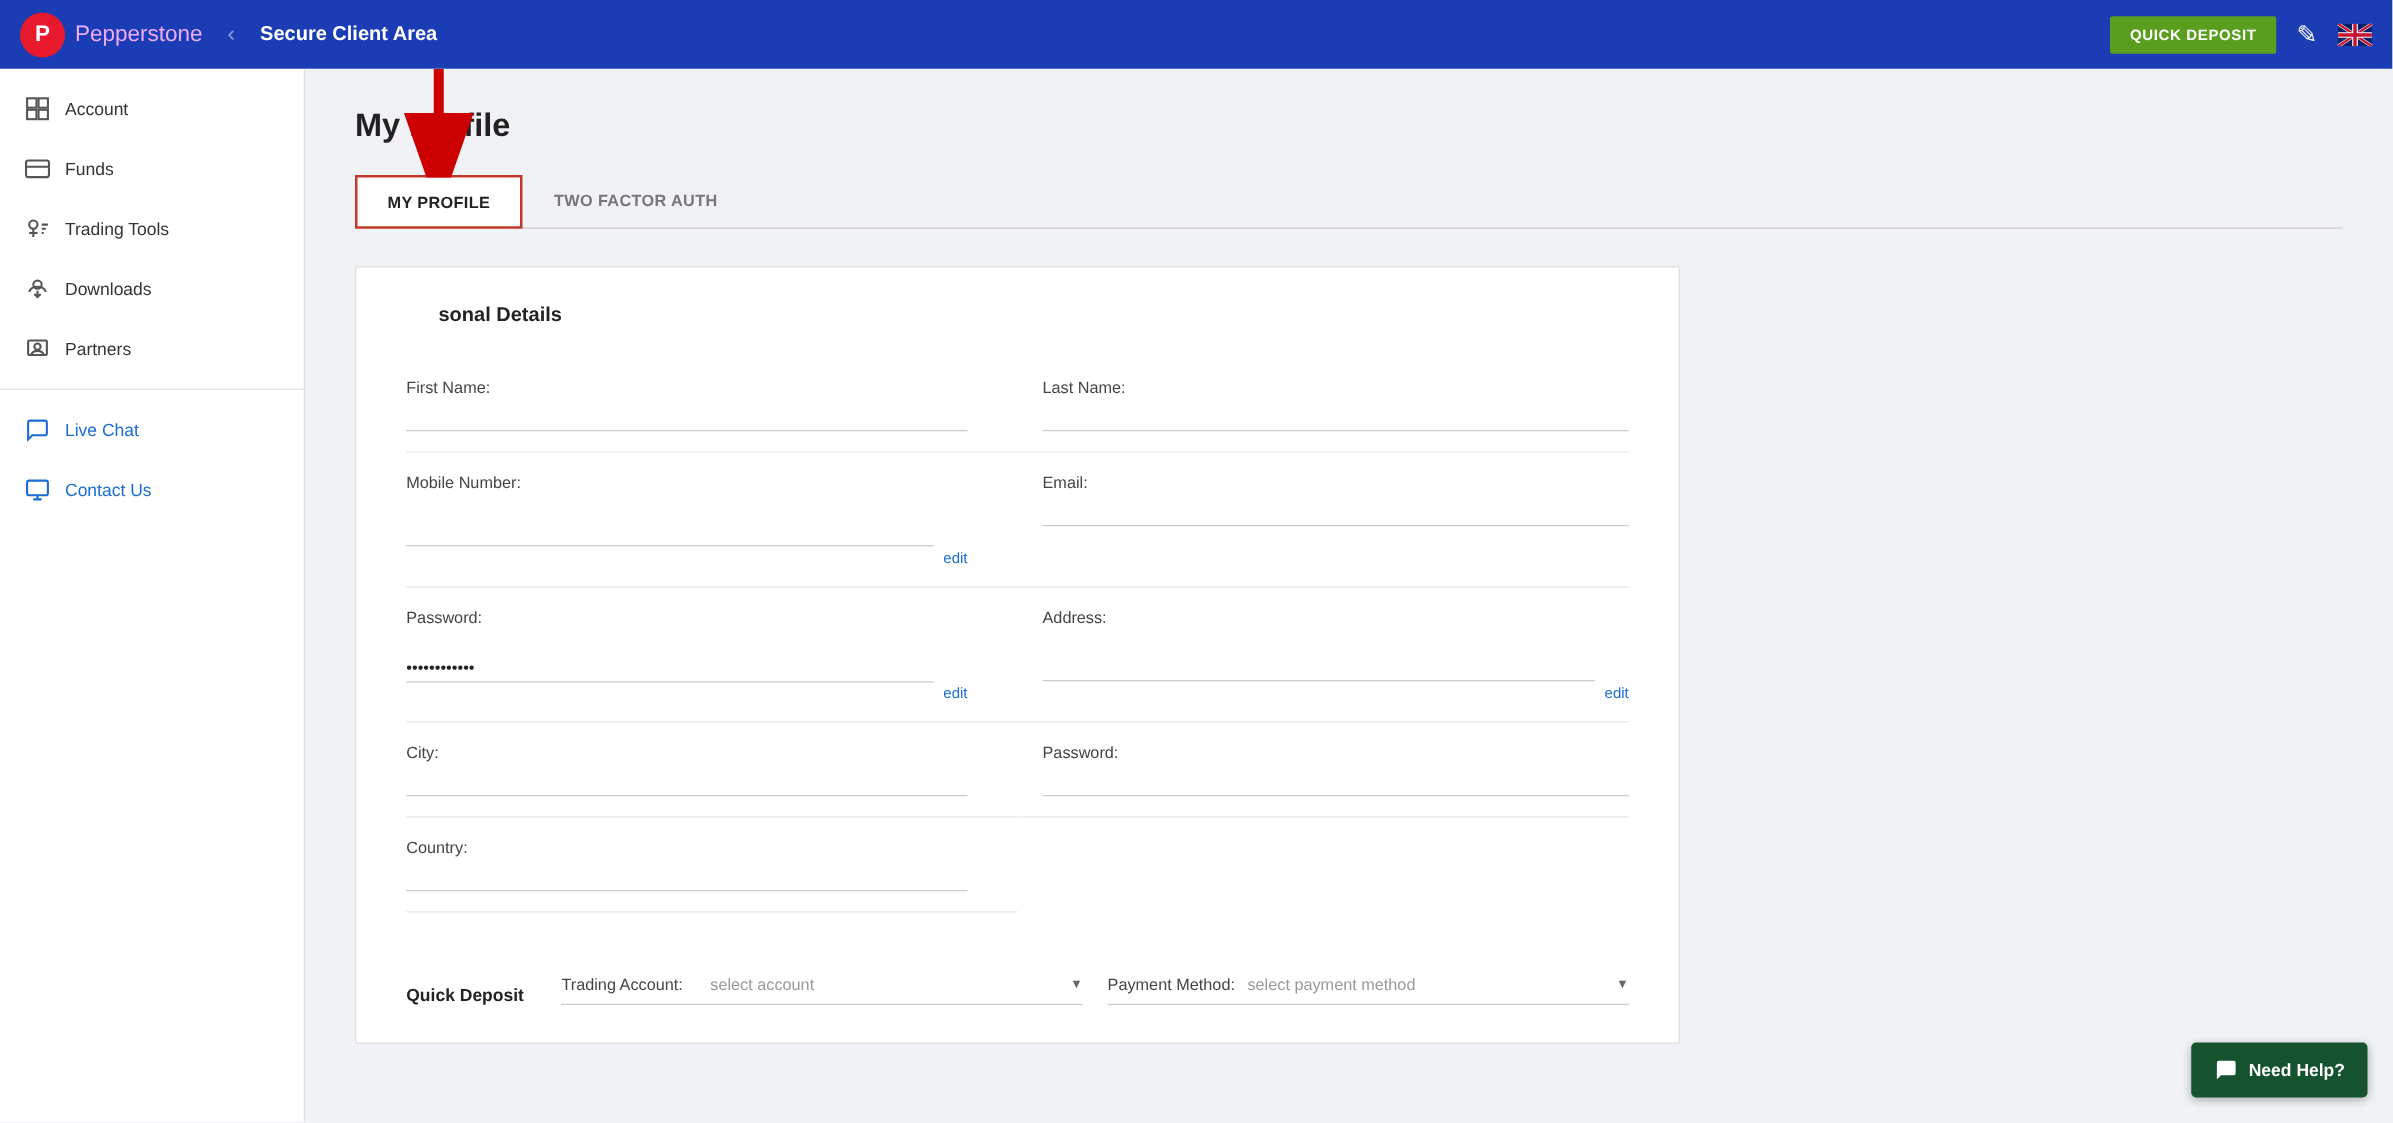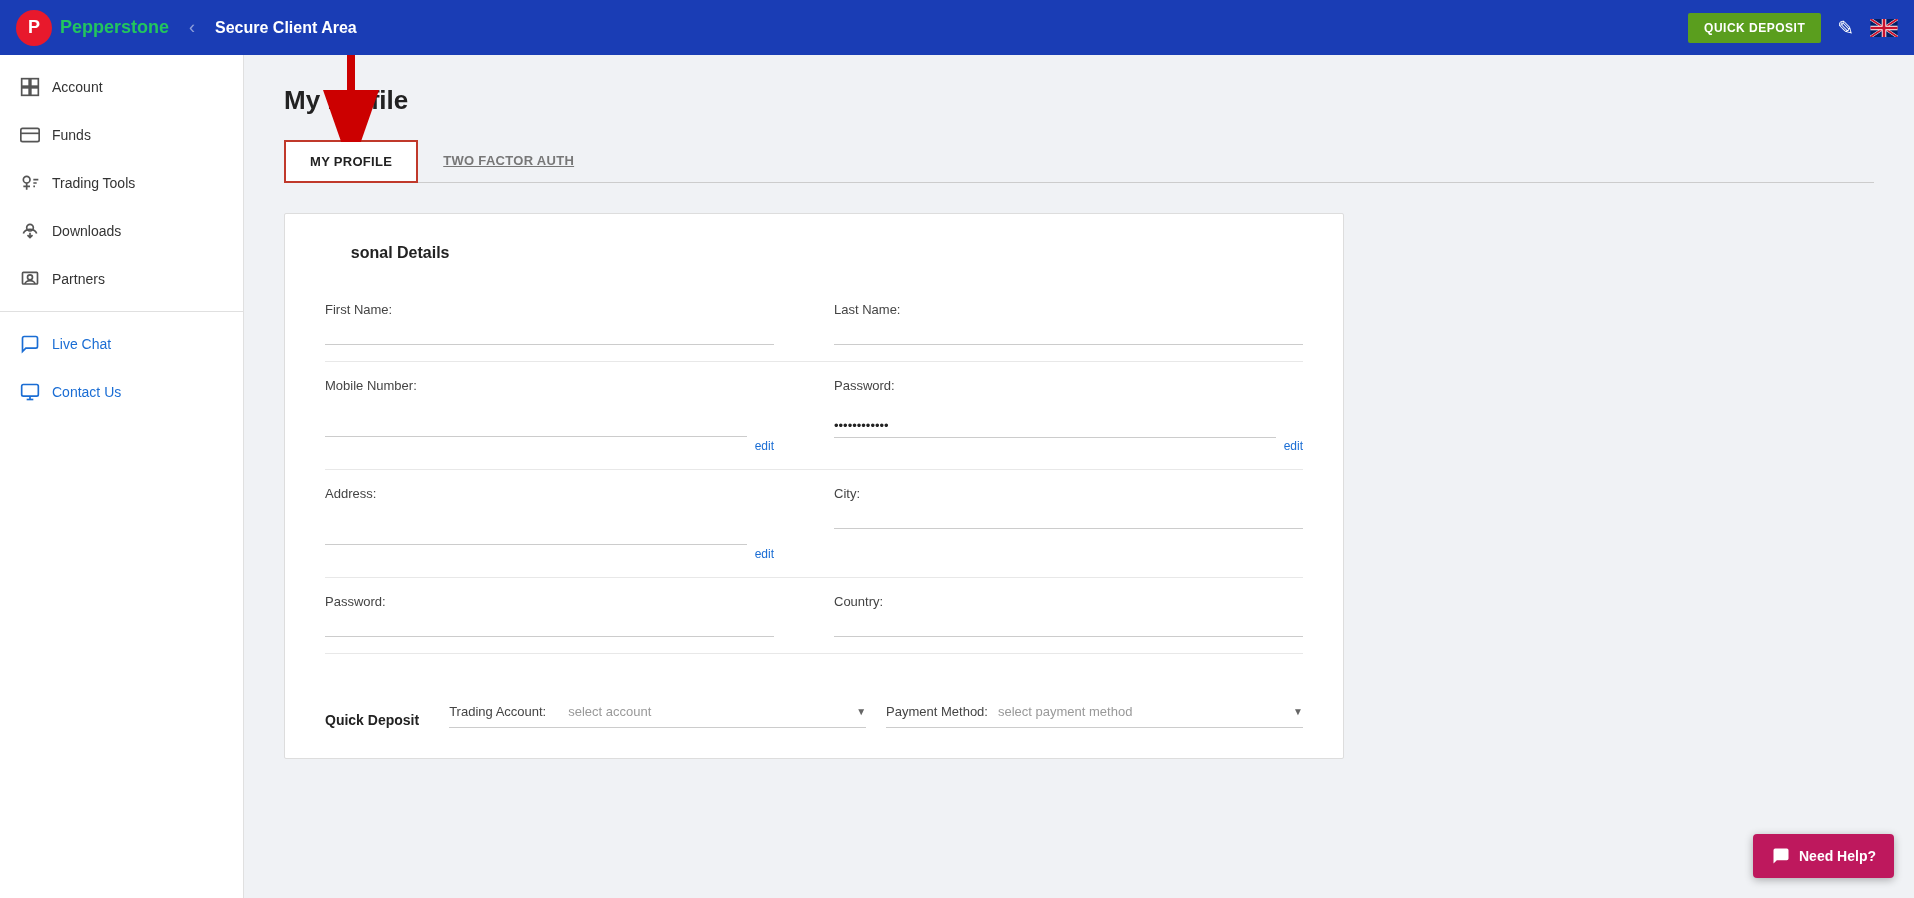"Pepperstone" .logo-text { color: #22c55e -> #f0abfc; font-weight: bold -> normal }
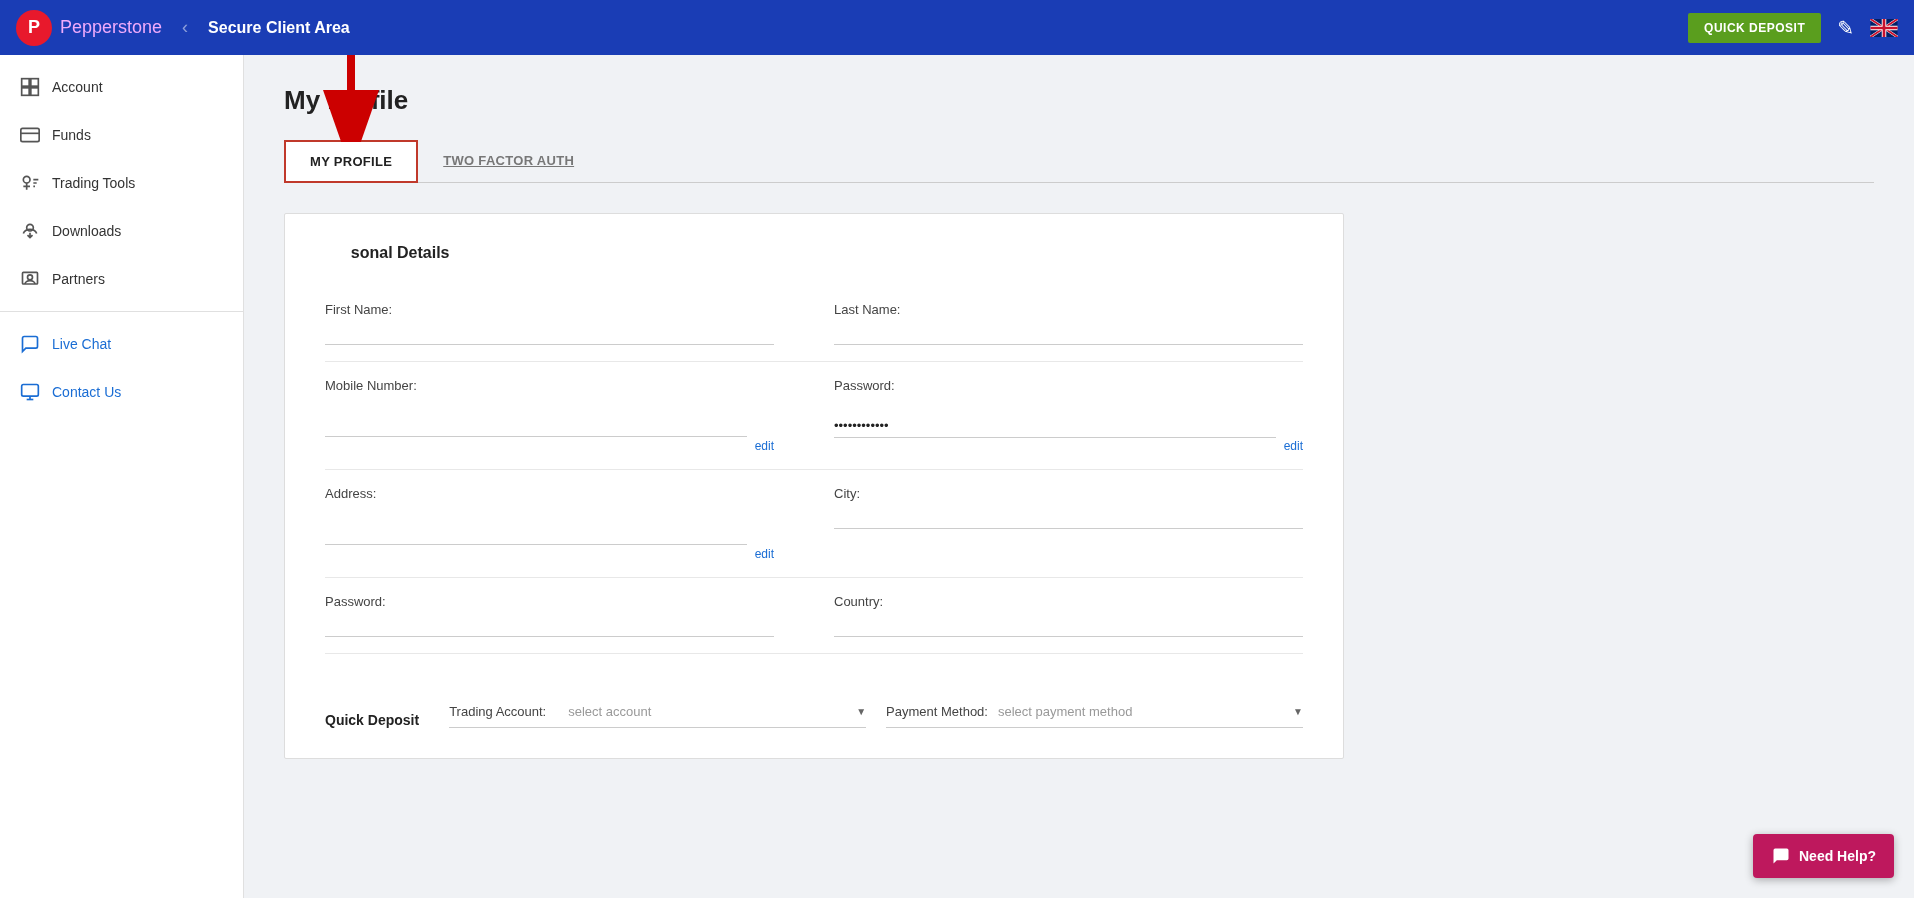"TWO FACTOR AUTH" .tab:not(.active) { text-decoration: underline -> none }
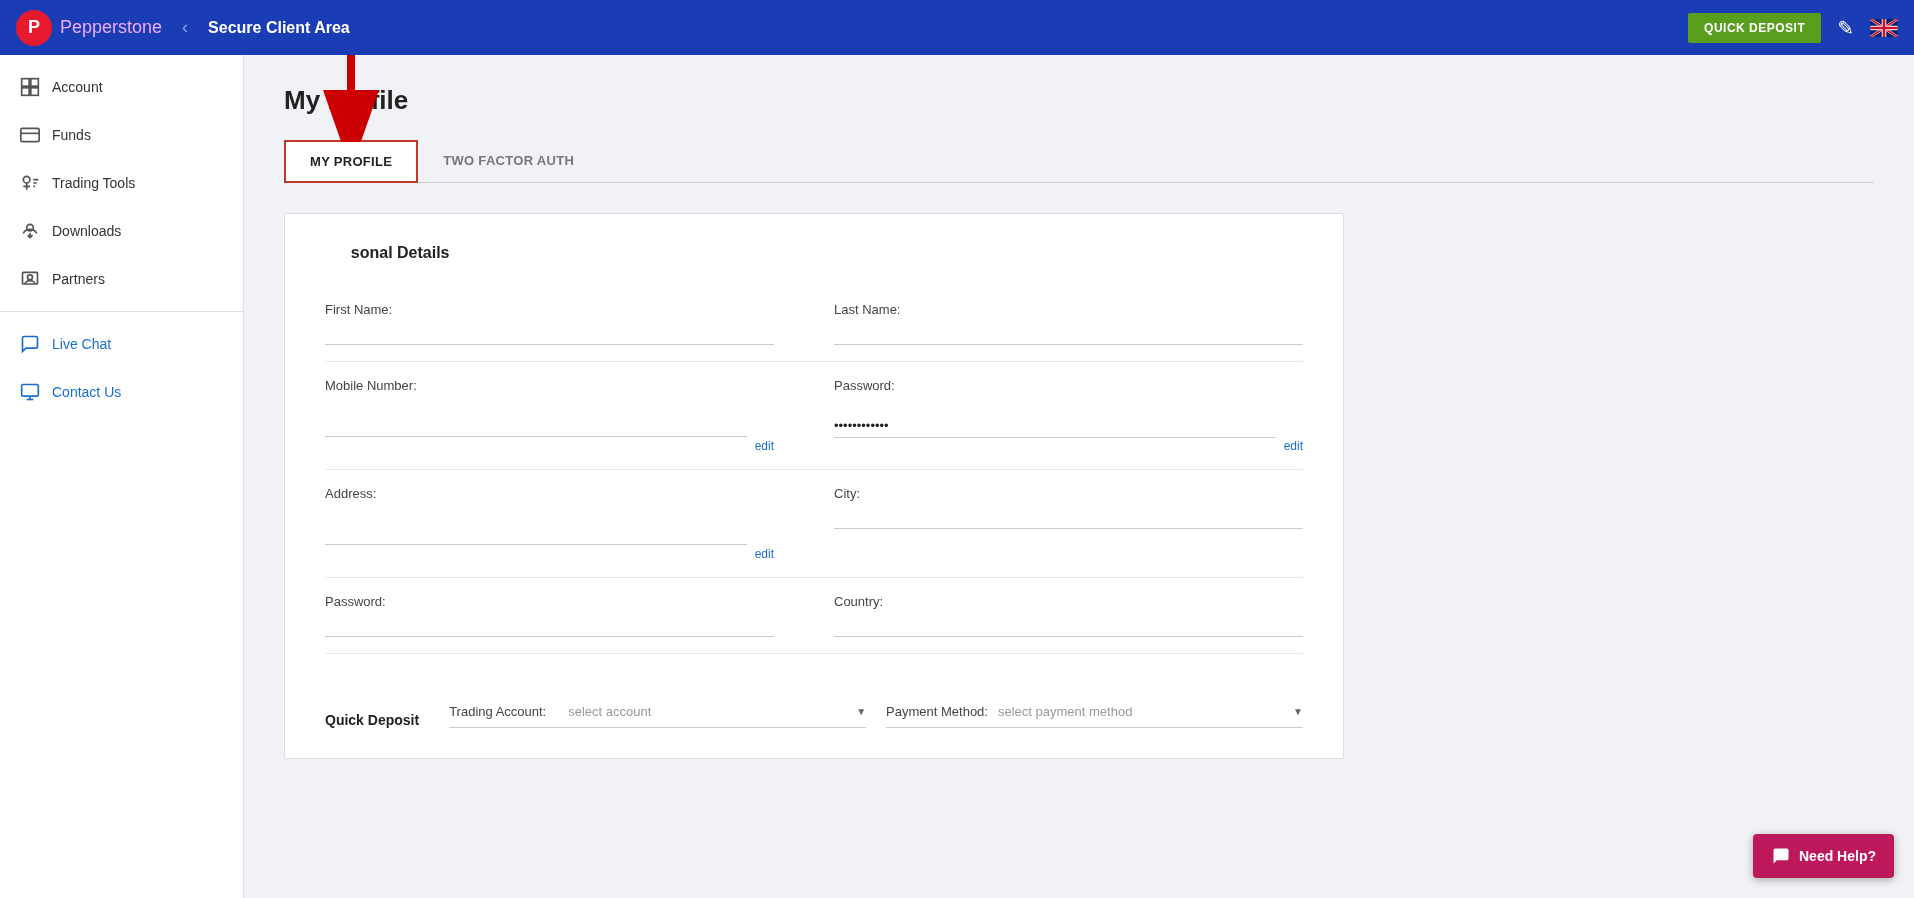"Email:" div.form-field { html: none -> <div> <span>Email:</span> <div> <span></span> </div> </div> }
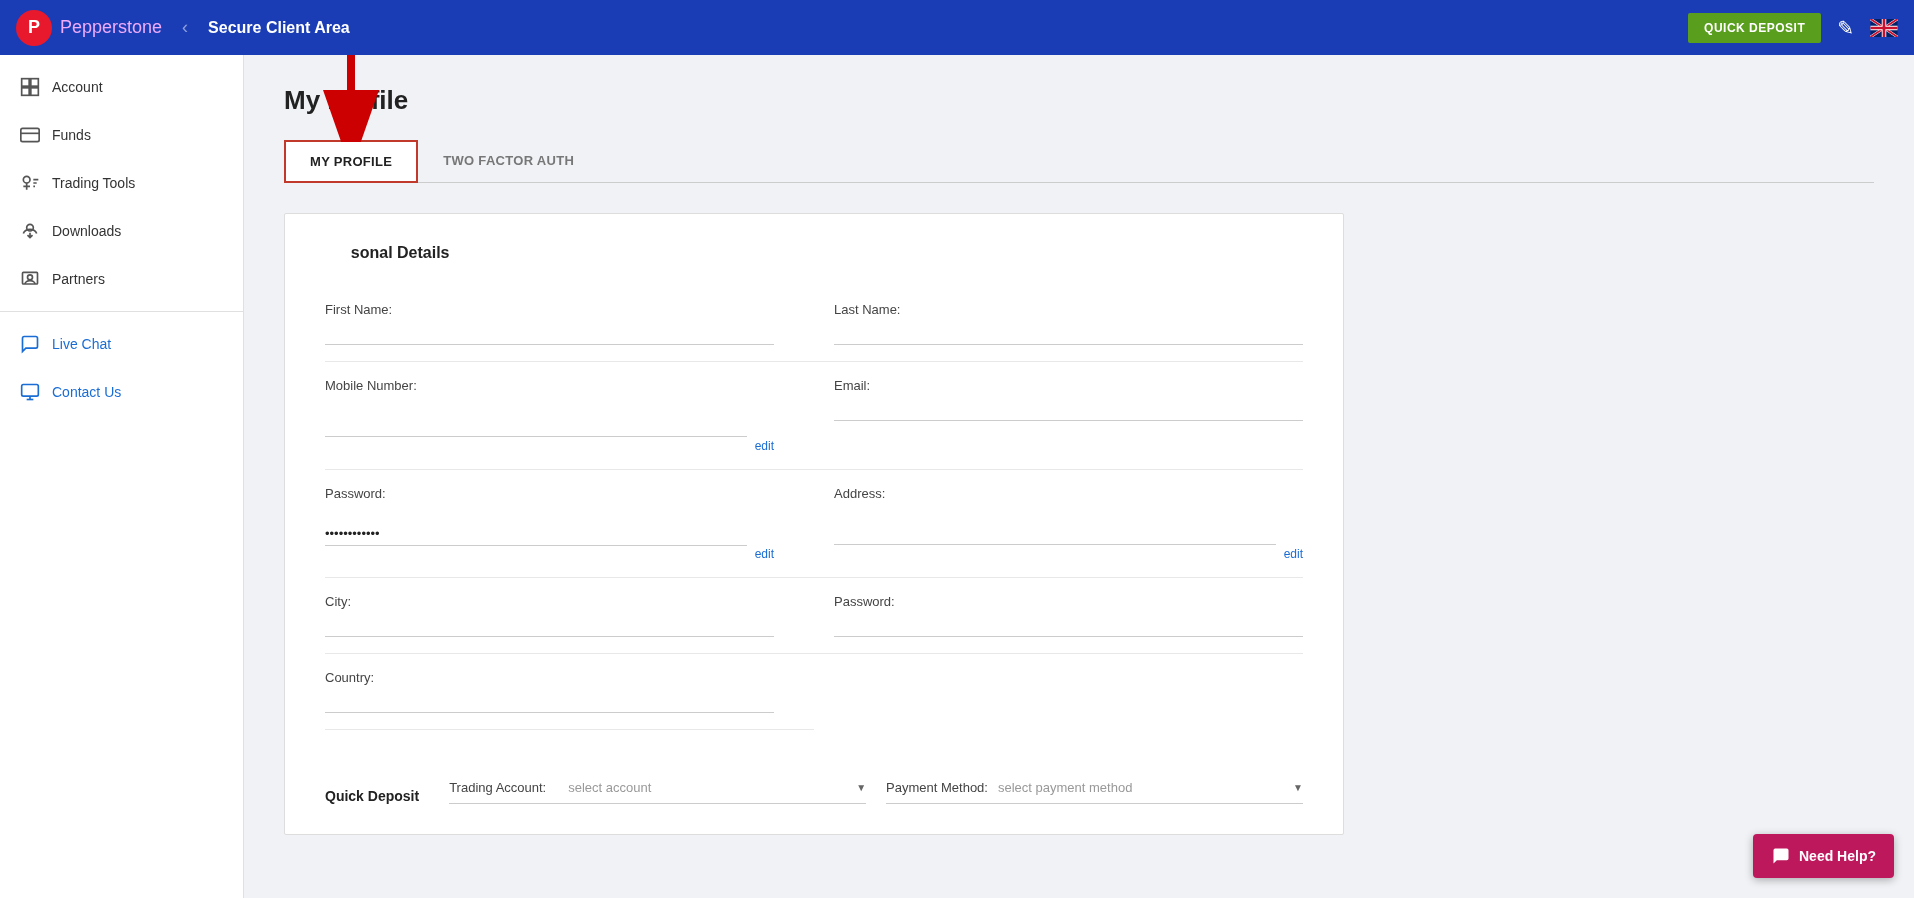"Need Help?" .need-help-btn { background: #be185d -> #14532d }
